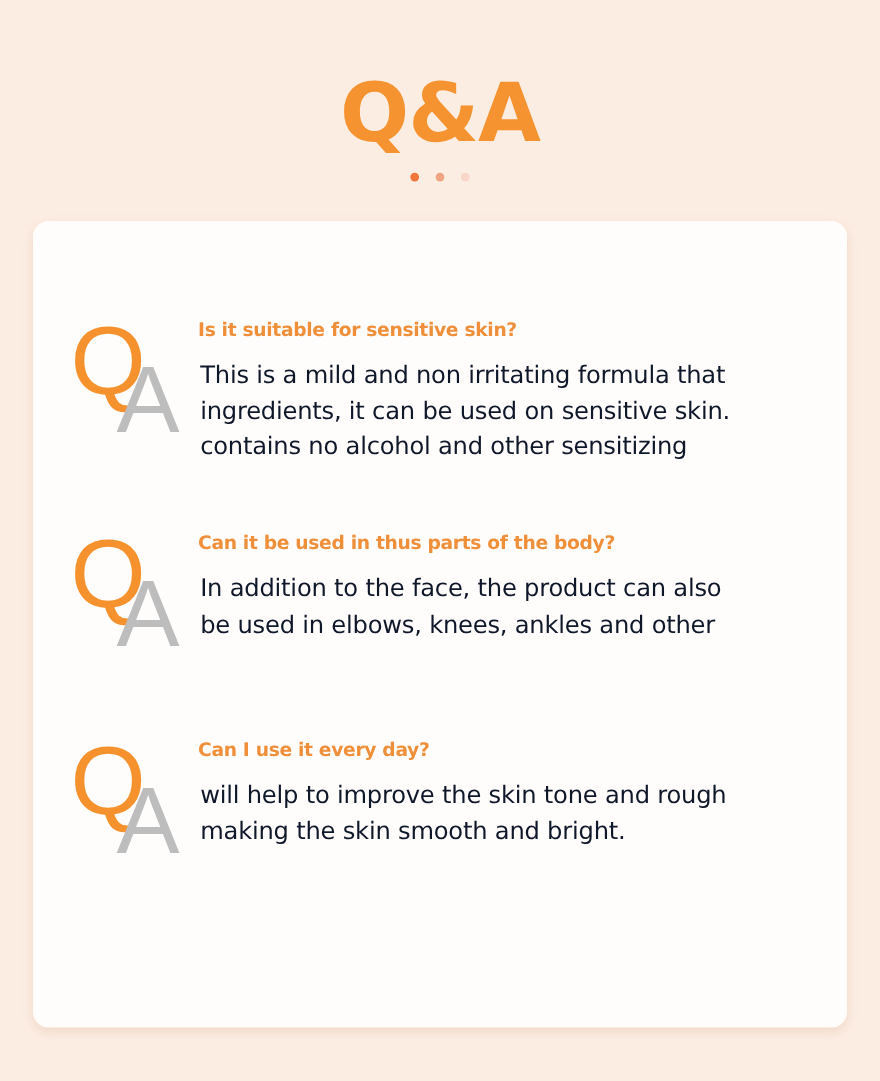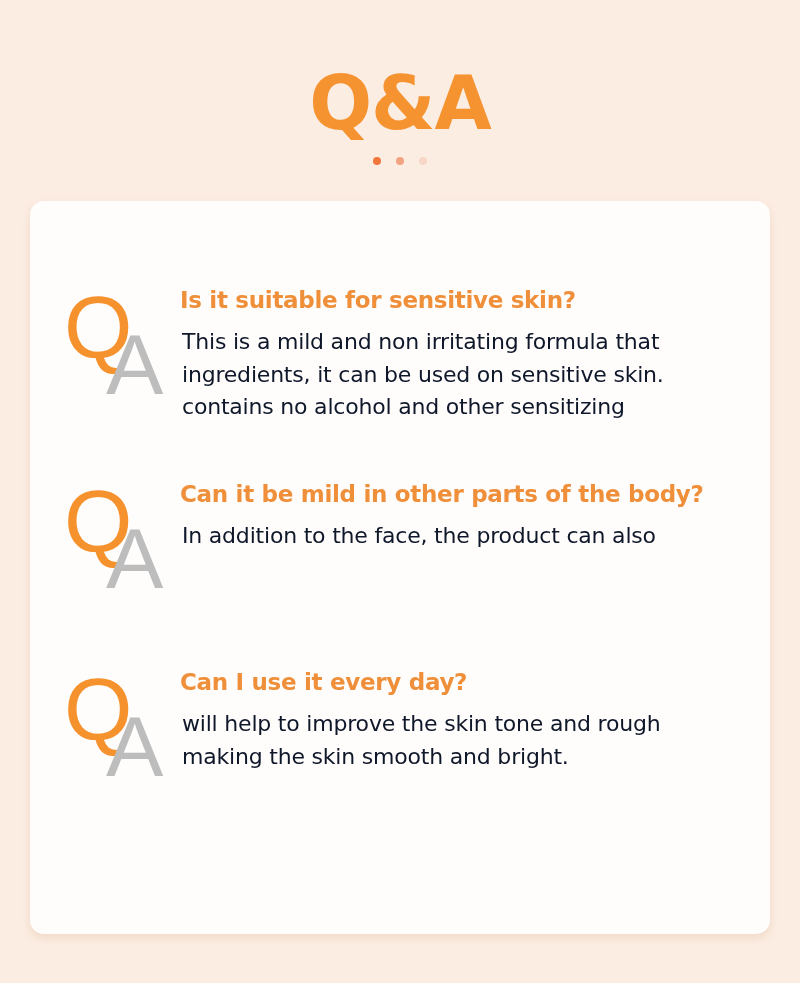"Is it suitable for sensitive" .question { font-size: 23px -> 17px }
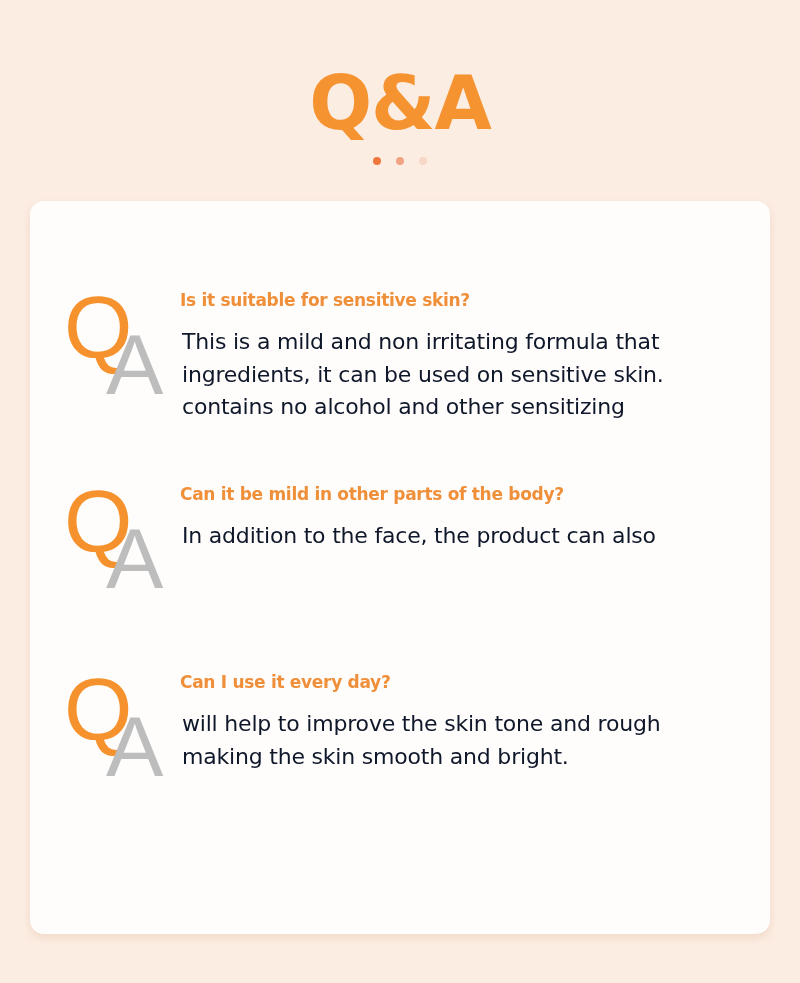"Can it be mild in" div.question { text: mild in other -> used in thus }
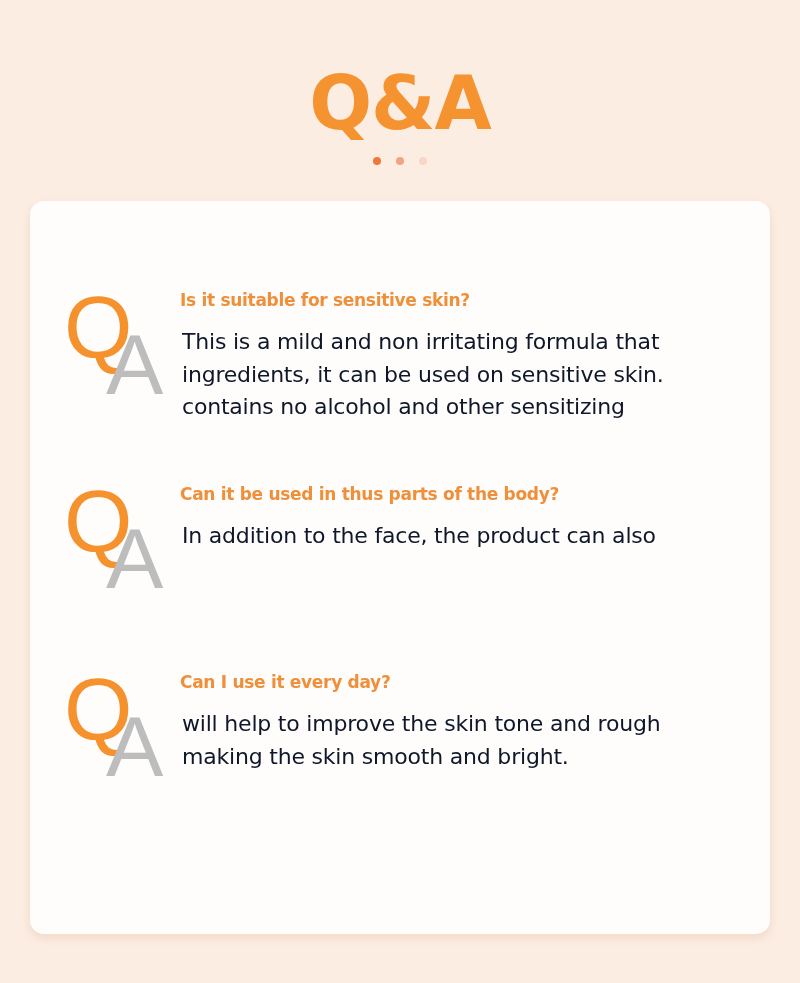"be used in elbows, knees," div { html: none -> <div>be used in elbows, knees, ankles and other</div> }
